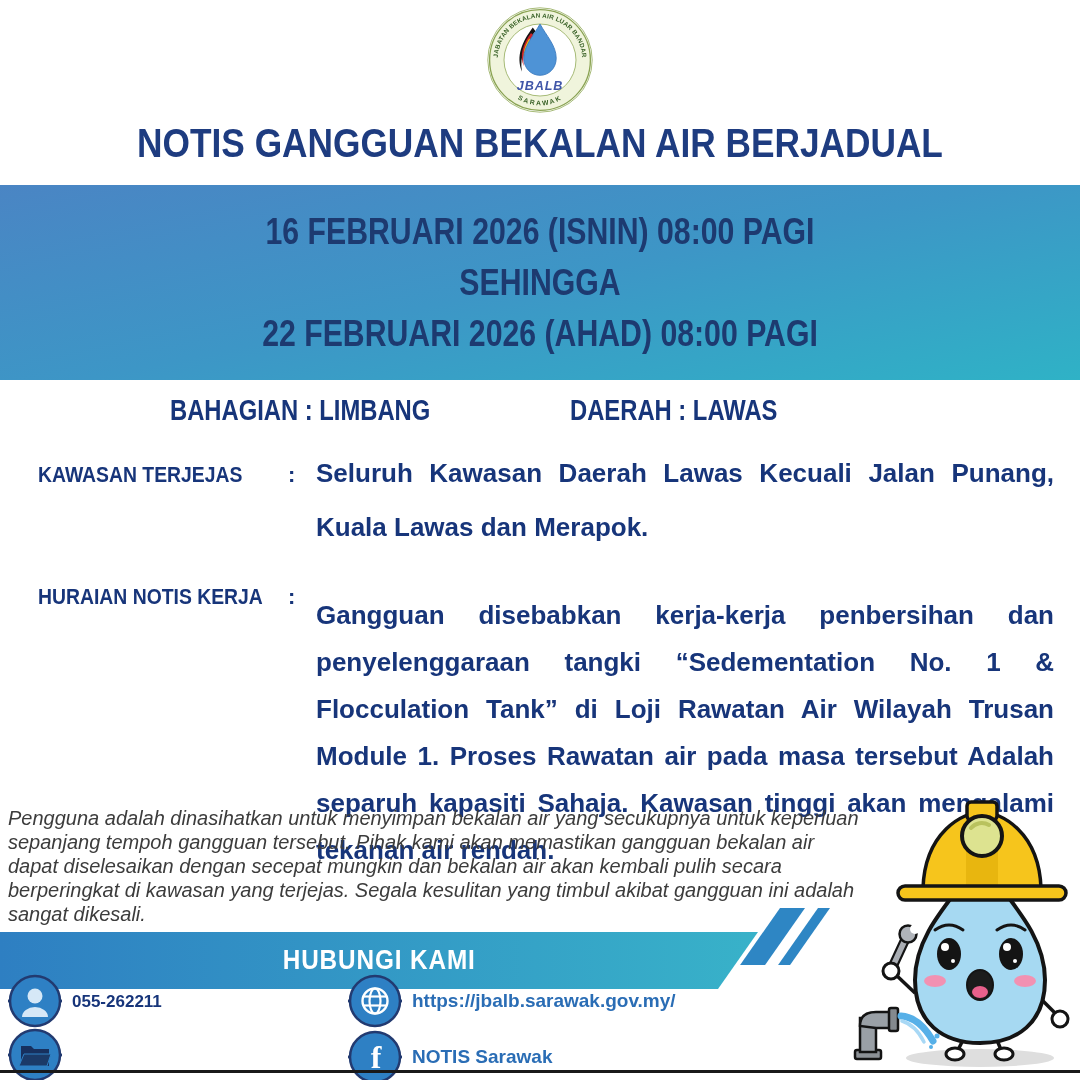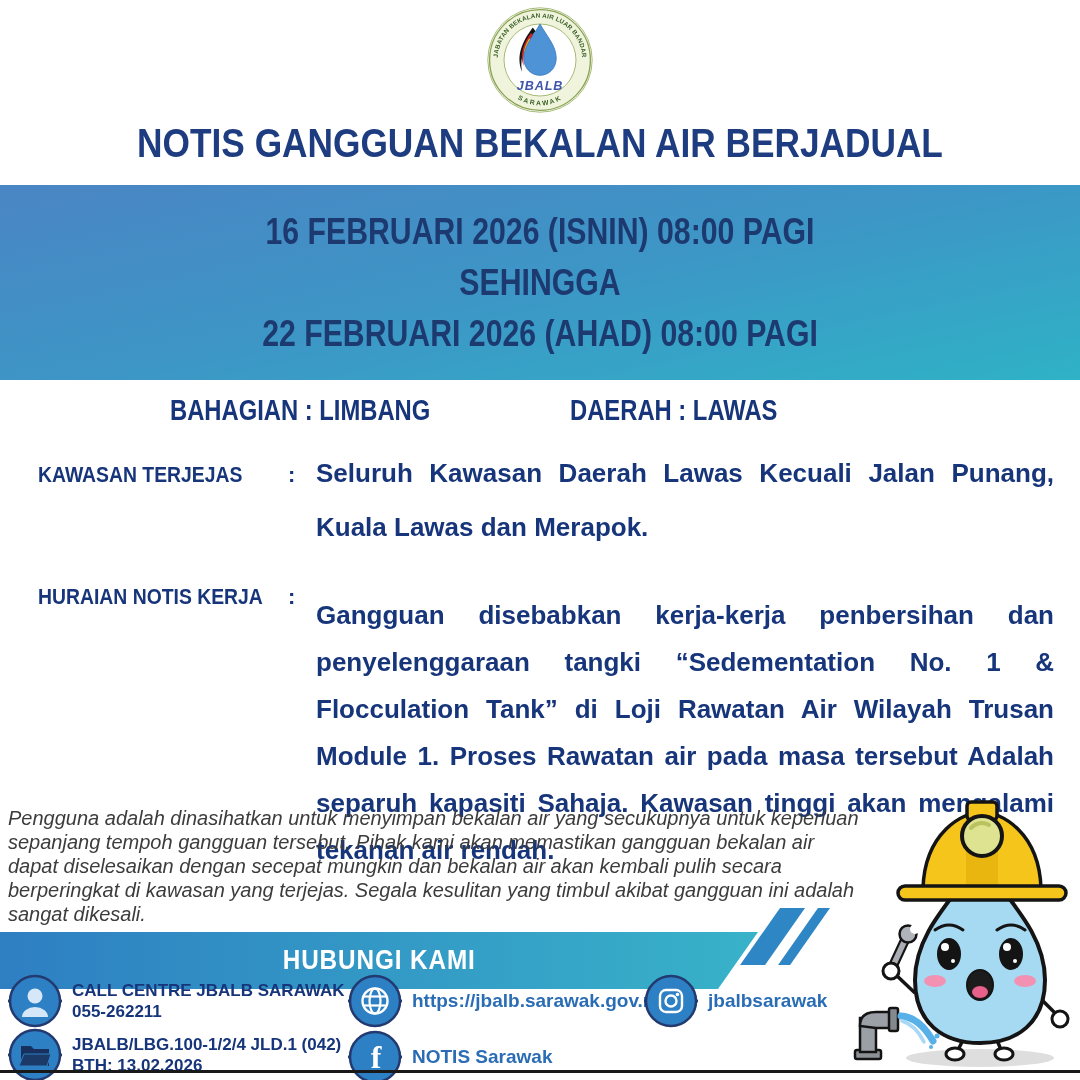"CALL CENTRE JBALB SARAWAK" div.contact-line-sm { html: <div>CALL CENTRE JBALB SARAWAK</div> -> none }
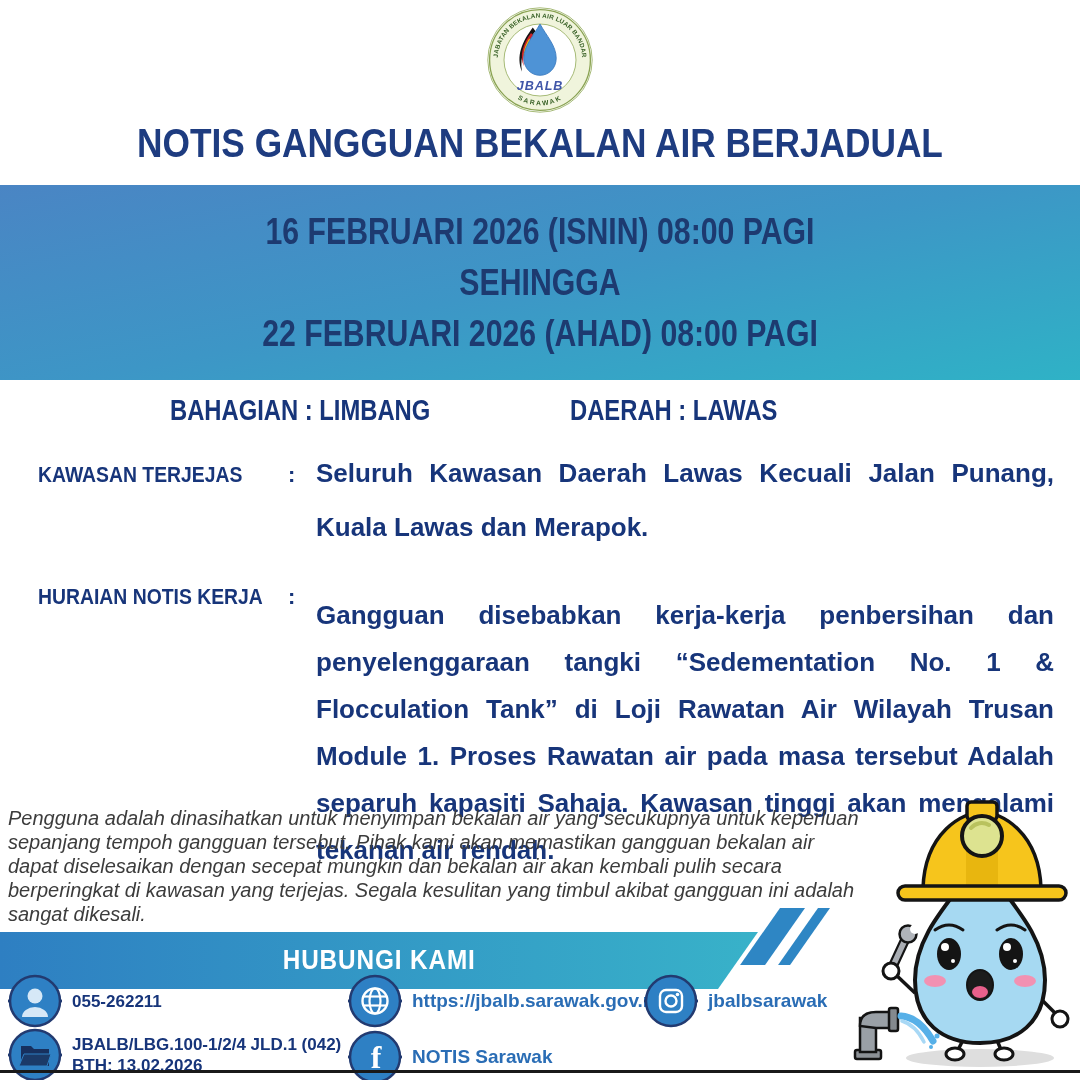"jbalbsarawak" div.contact-item { html: <div> <svg> <circle></circle> <circle></circle> <circle></circle> <rect></rect> <circle></circle> <circle></circle> </svg> <div> <div>jbalbsarawak</div> </div> </div> -> none }
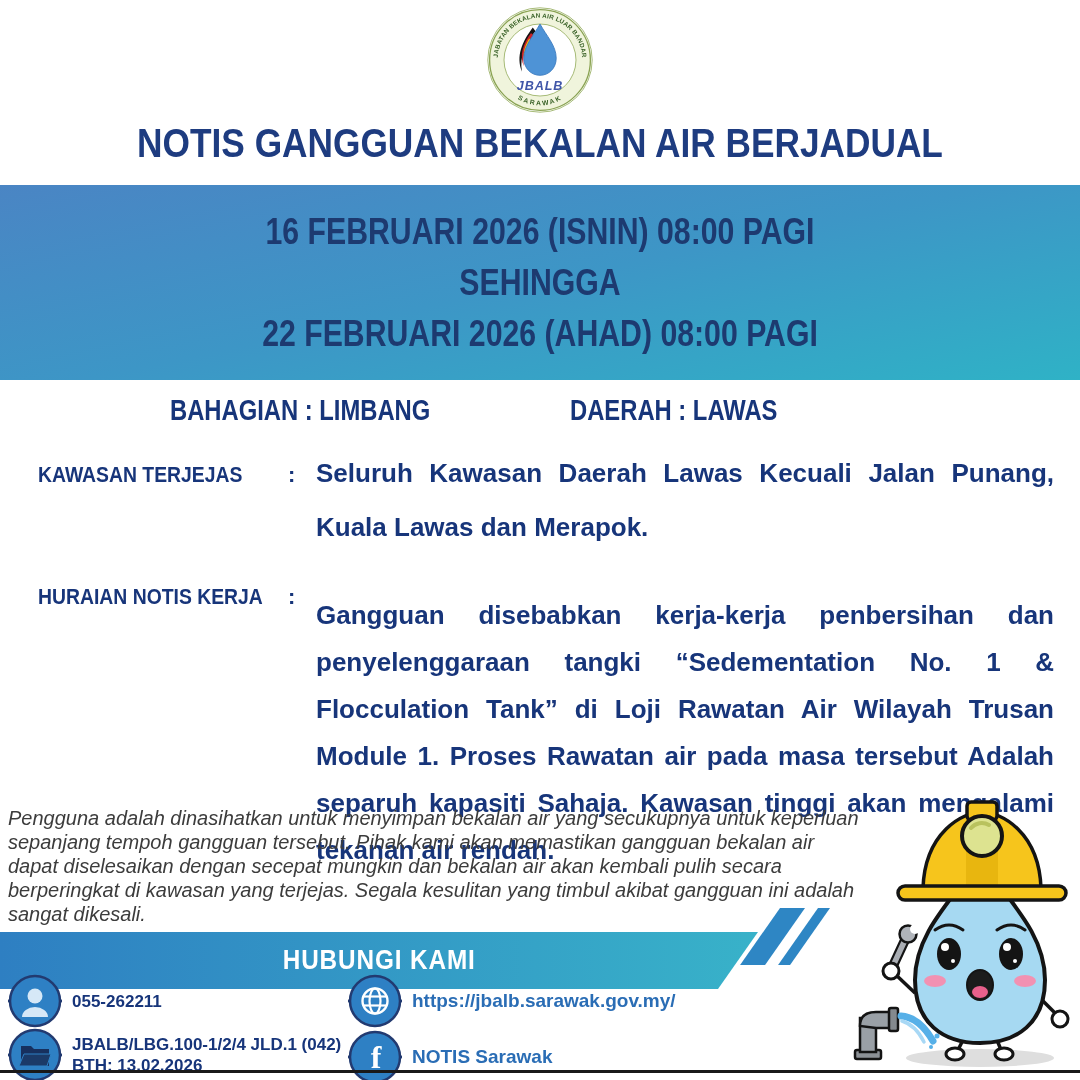"JBALB/LBG.100-1/2/4 JLD.1 (042)" div.contact-text { html: <div> <div>JBALB/LBG.100-1/2/4 JLD.1 (042)</div> <div>BTH: 13.02.2026</div> </div> -> none }
